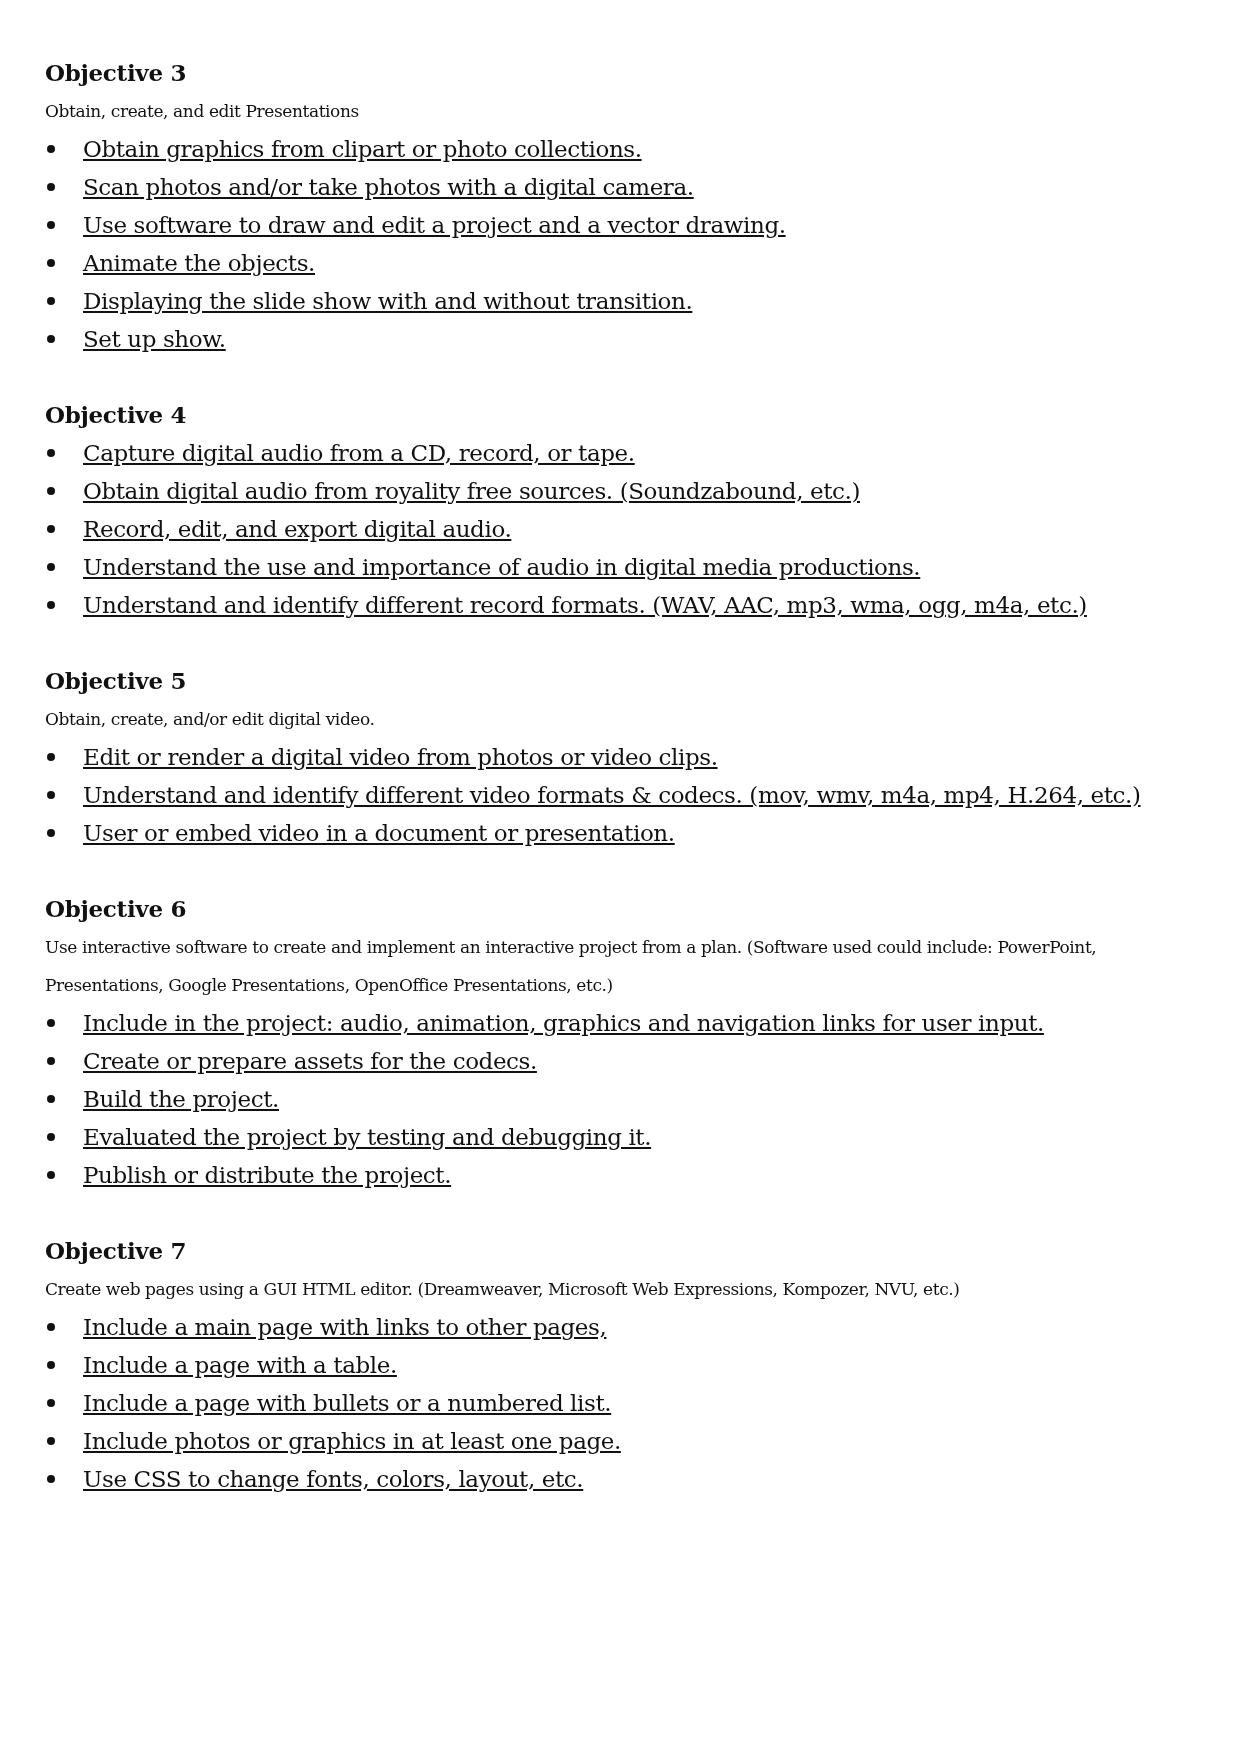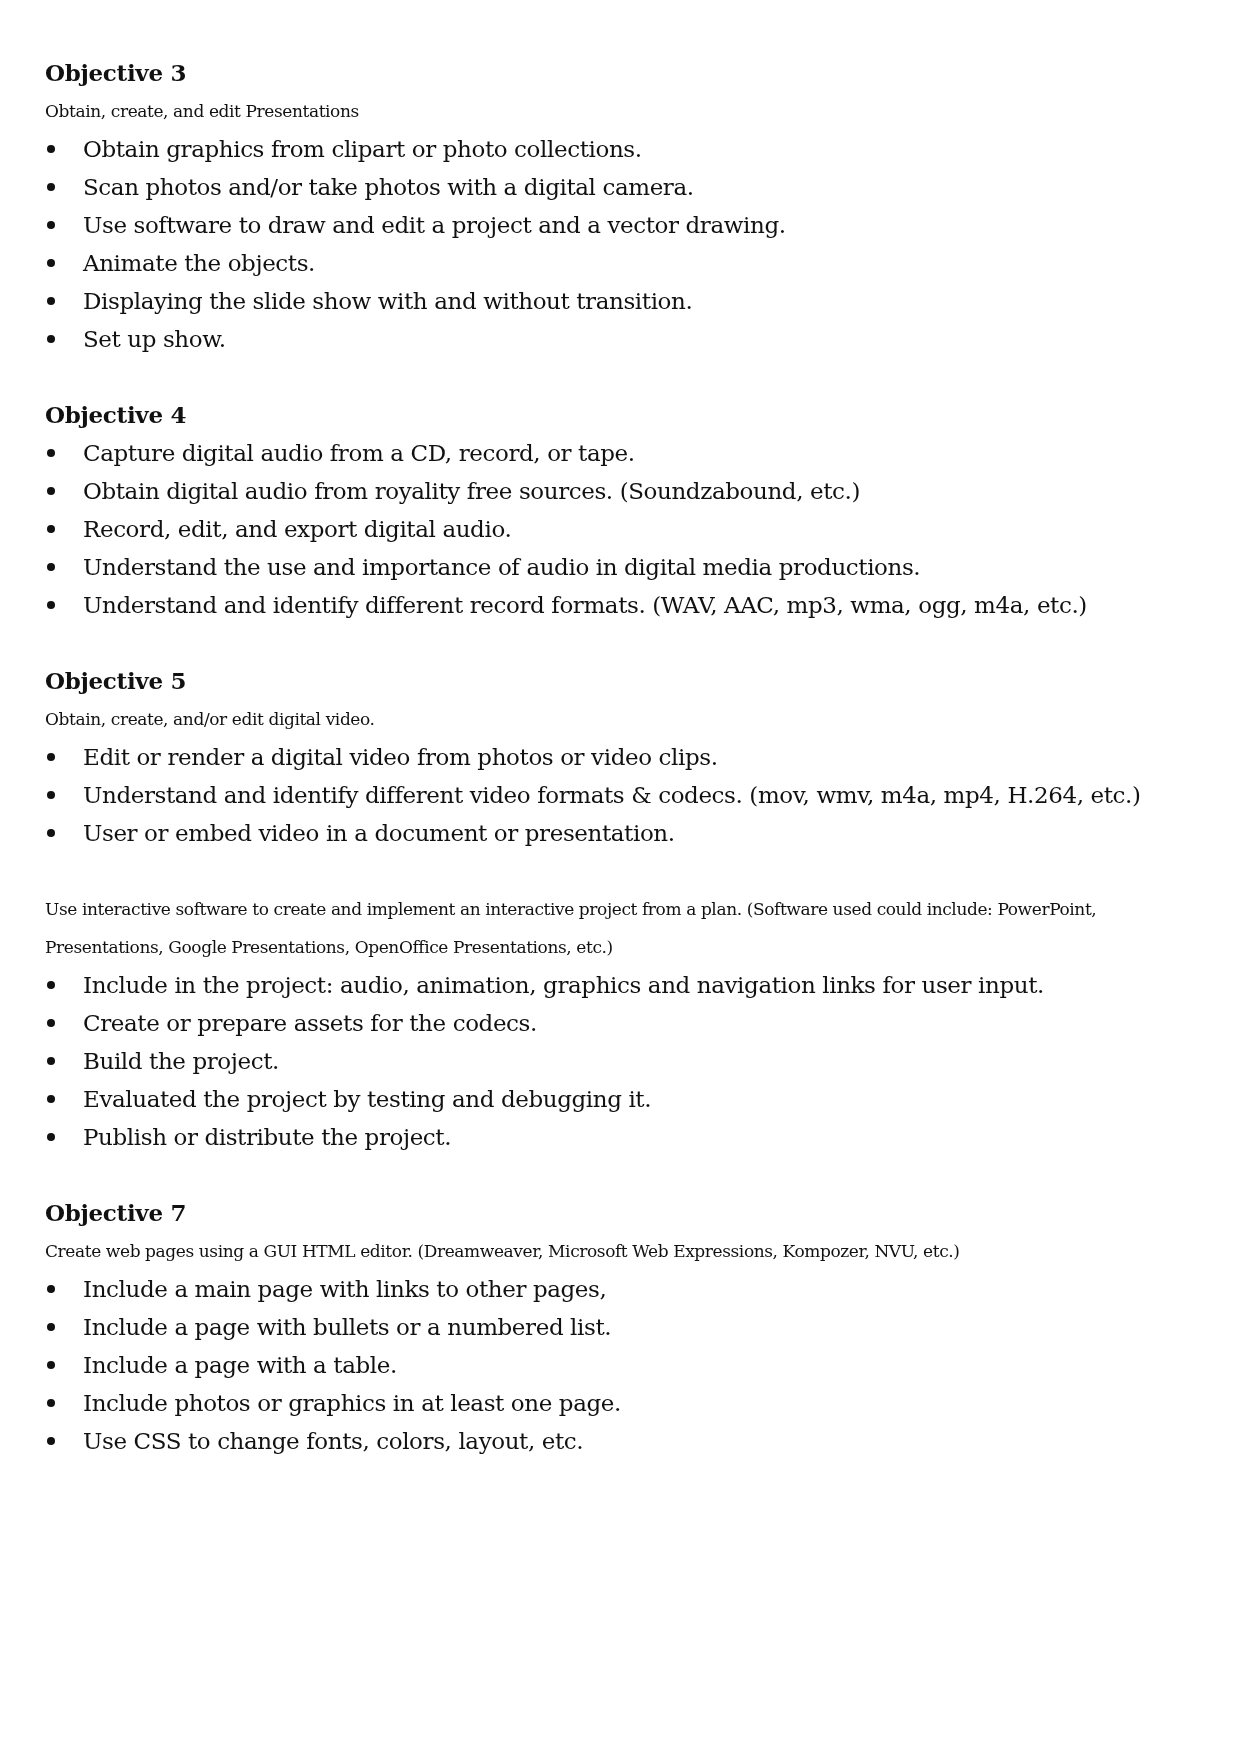"Obtain graphics from clipart or" ul.bullets li { text-decoration: none -> underline }
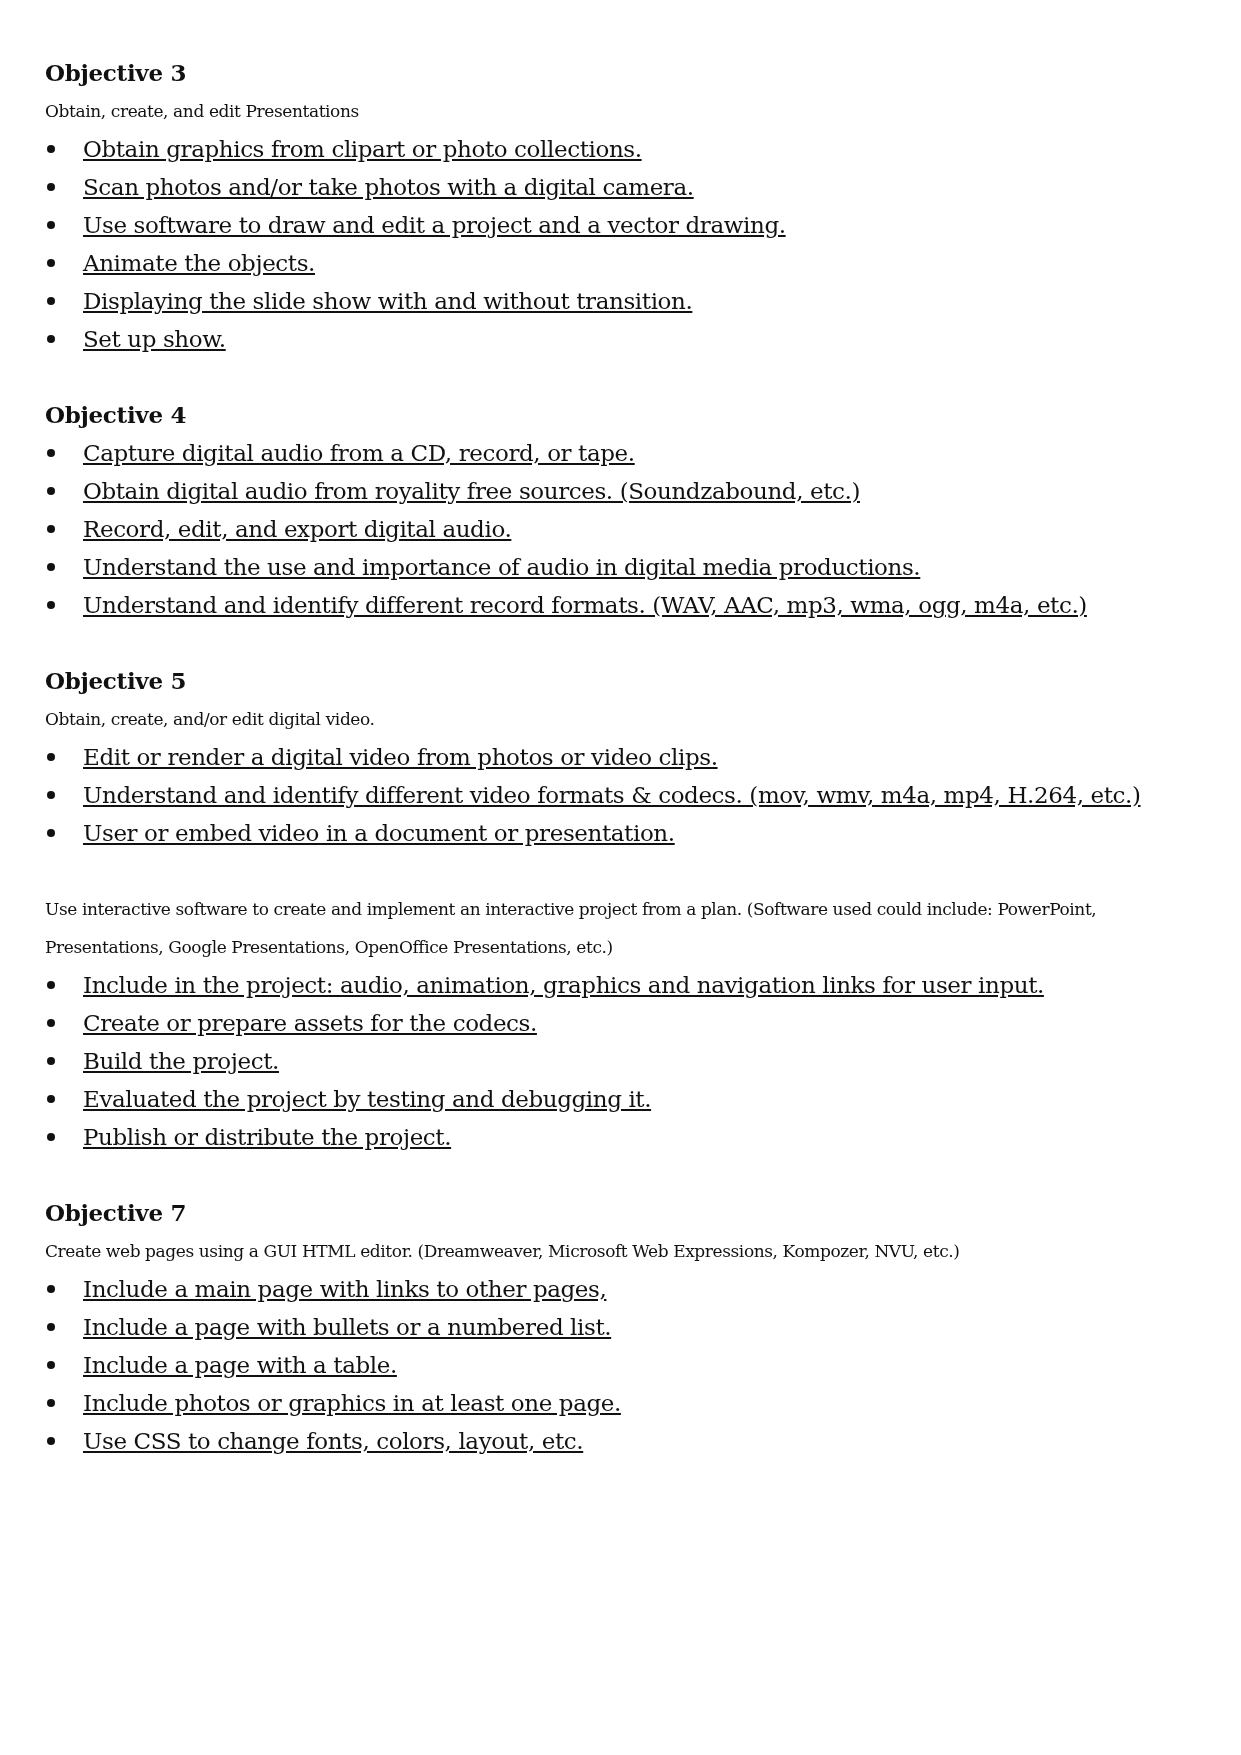"Objective 6" div.heading { html: none -> <div>Objective 6</div> }
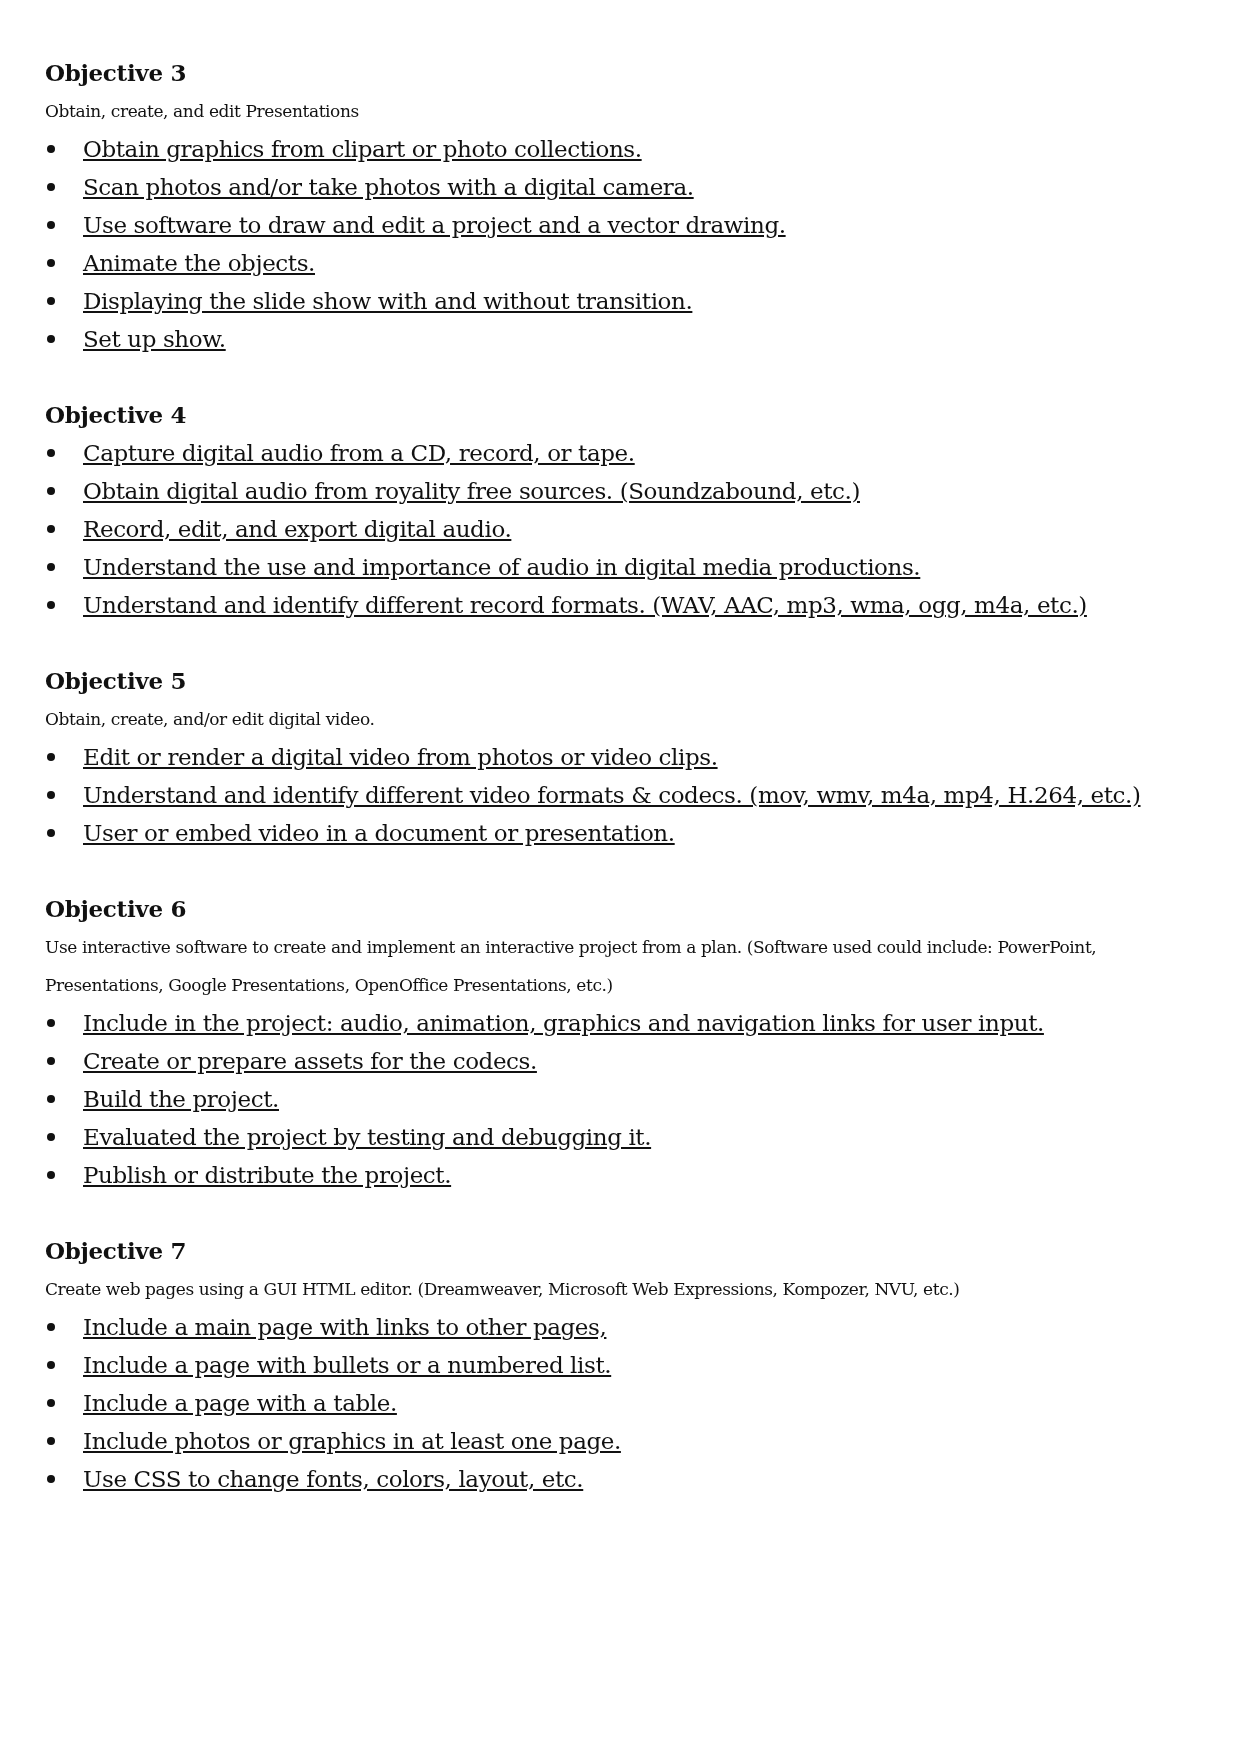"Include a page with bullets" li { order: before "Include a page with a" -> after "Include a page with a" }
